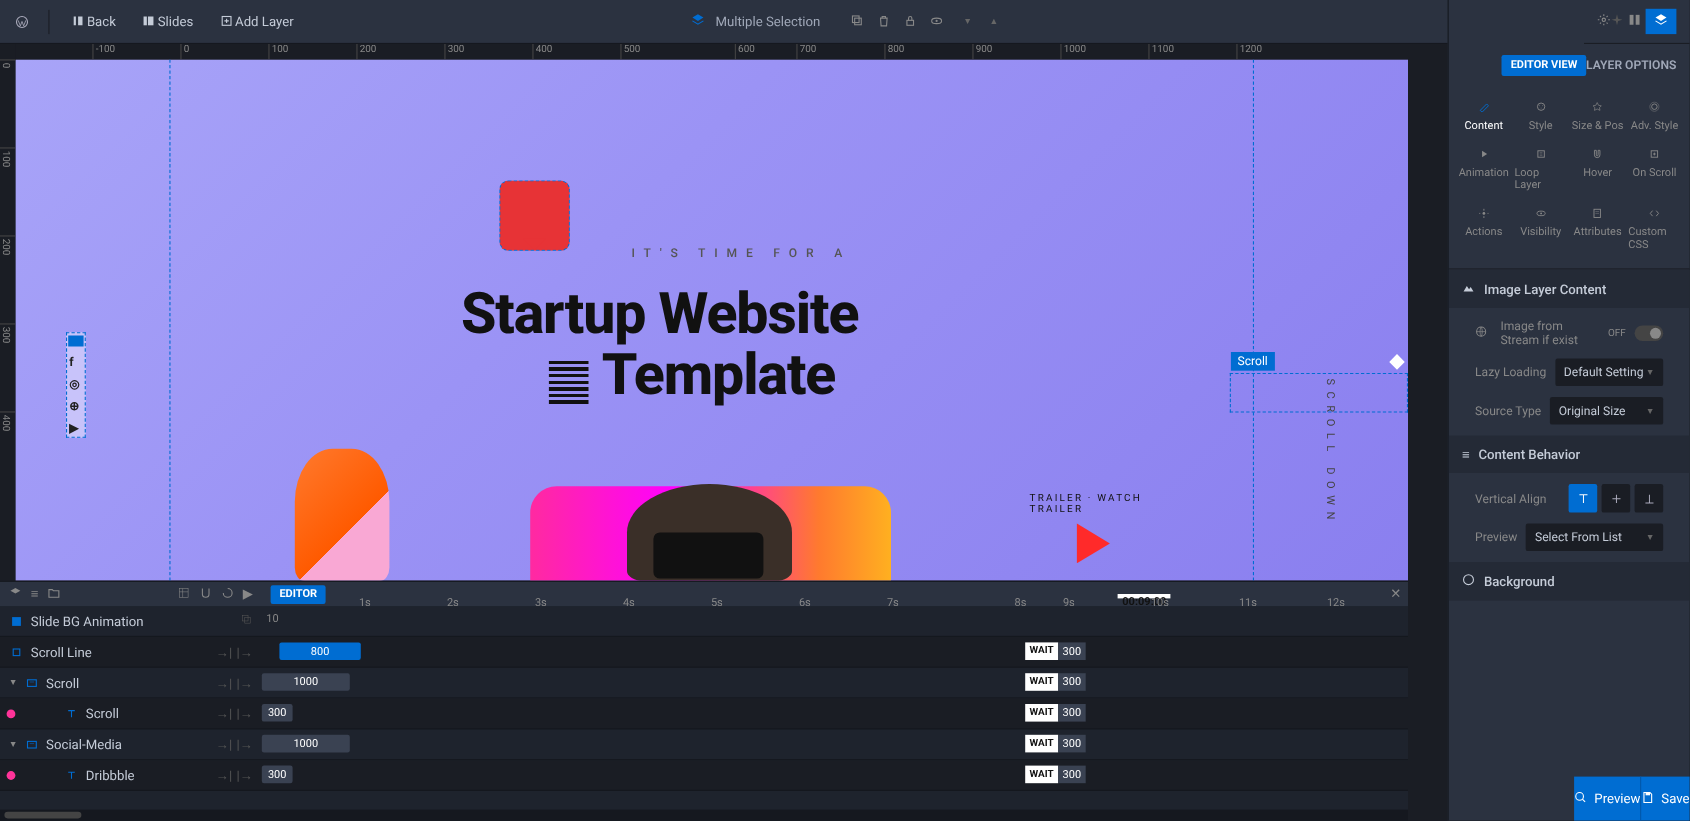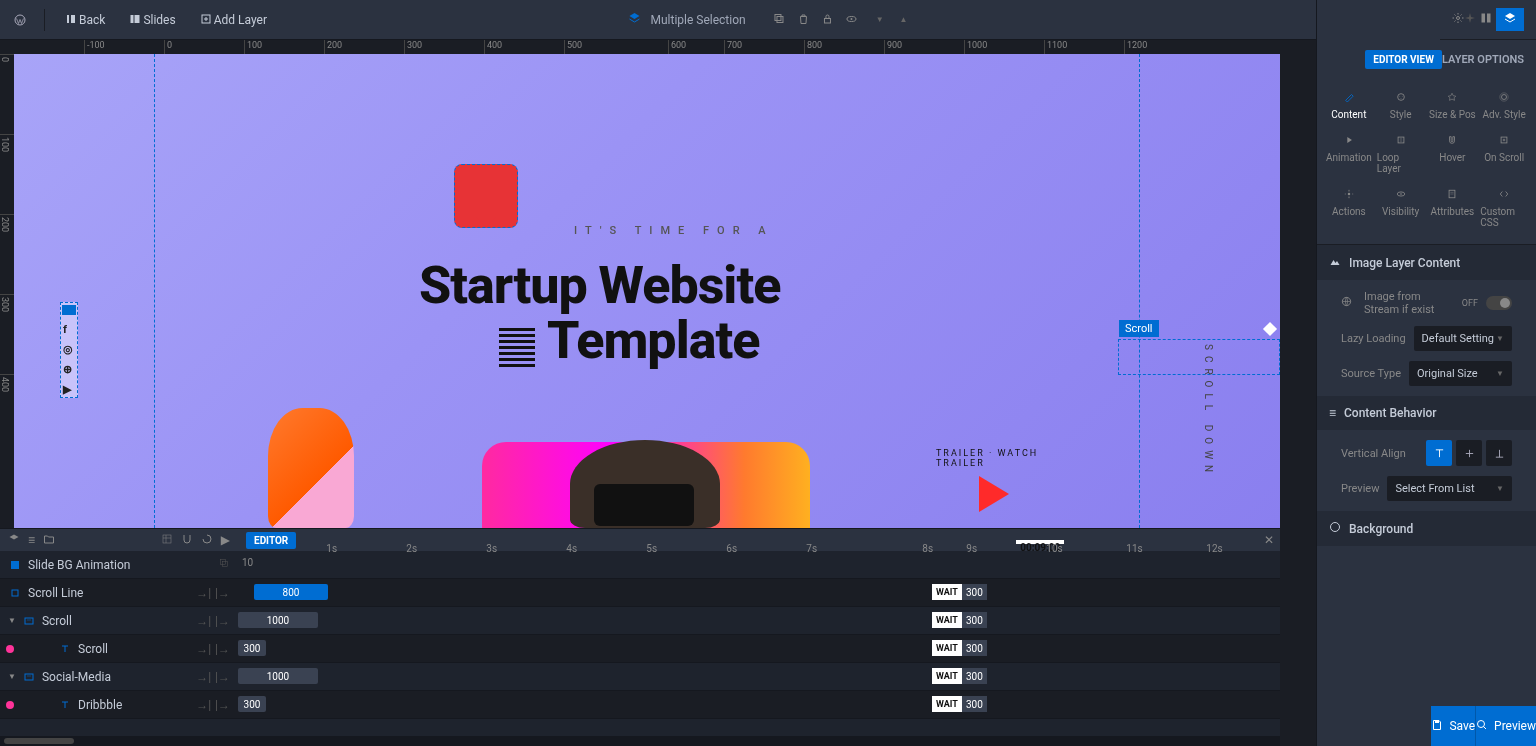"Save" div.ba-btn { order: before "Preview" -> after "Preview" }
